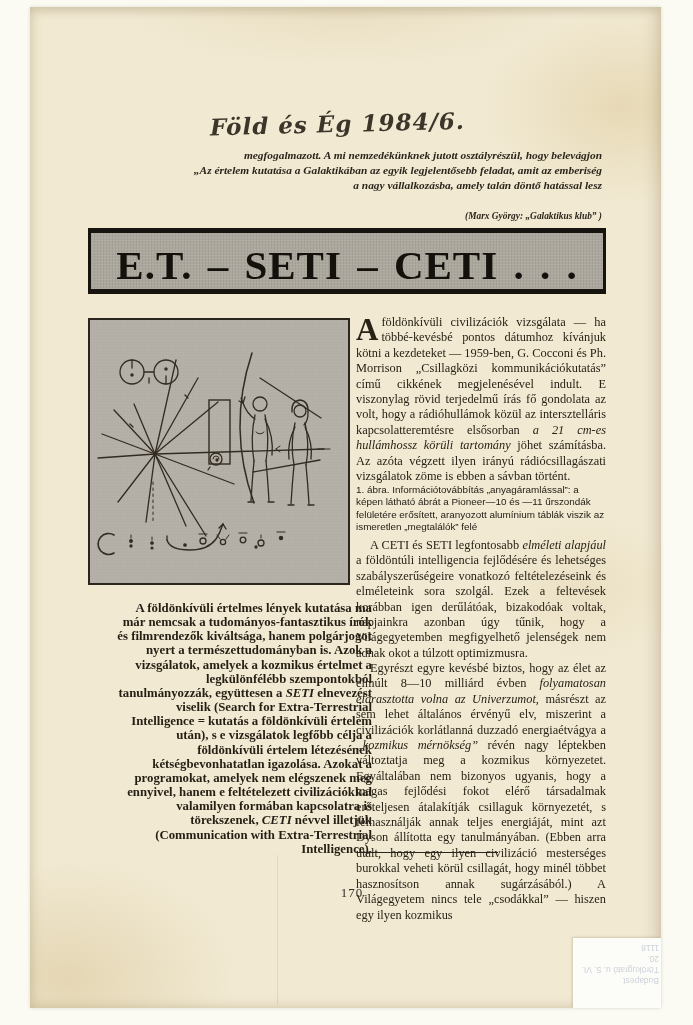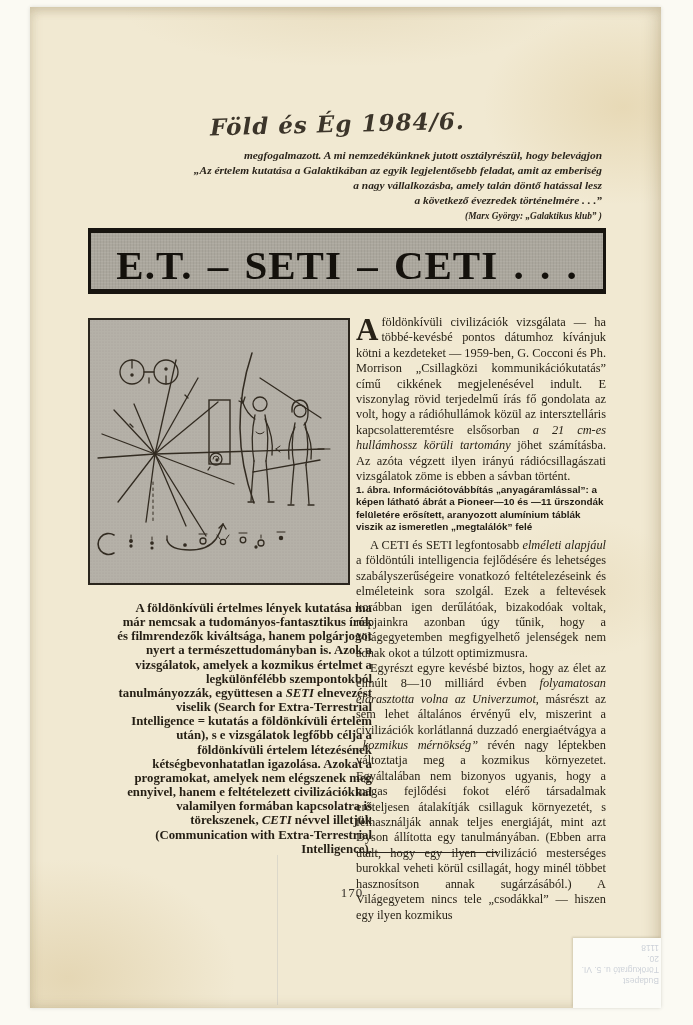"a következő évezredek történelmére ." div { html: <div>a következő évezredek történelmére . . .”</div> -> none }
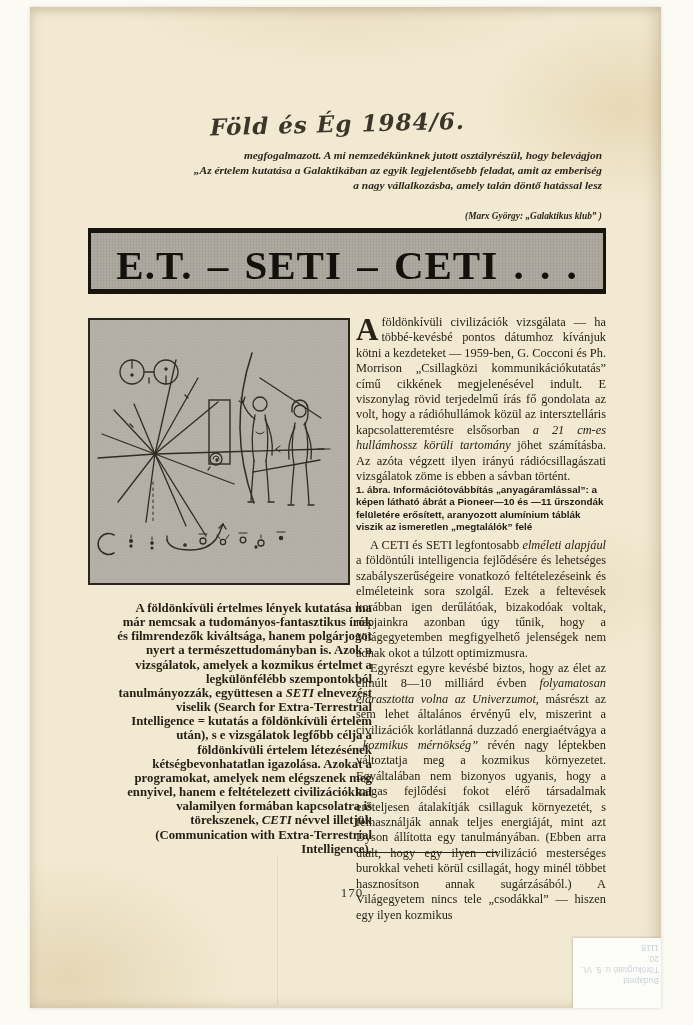"1. ábra. Információtovábbítás" .fig-caption { font-weight: 700 -> 400 }
